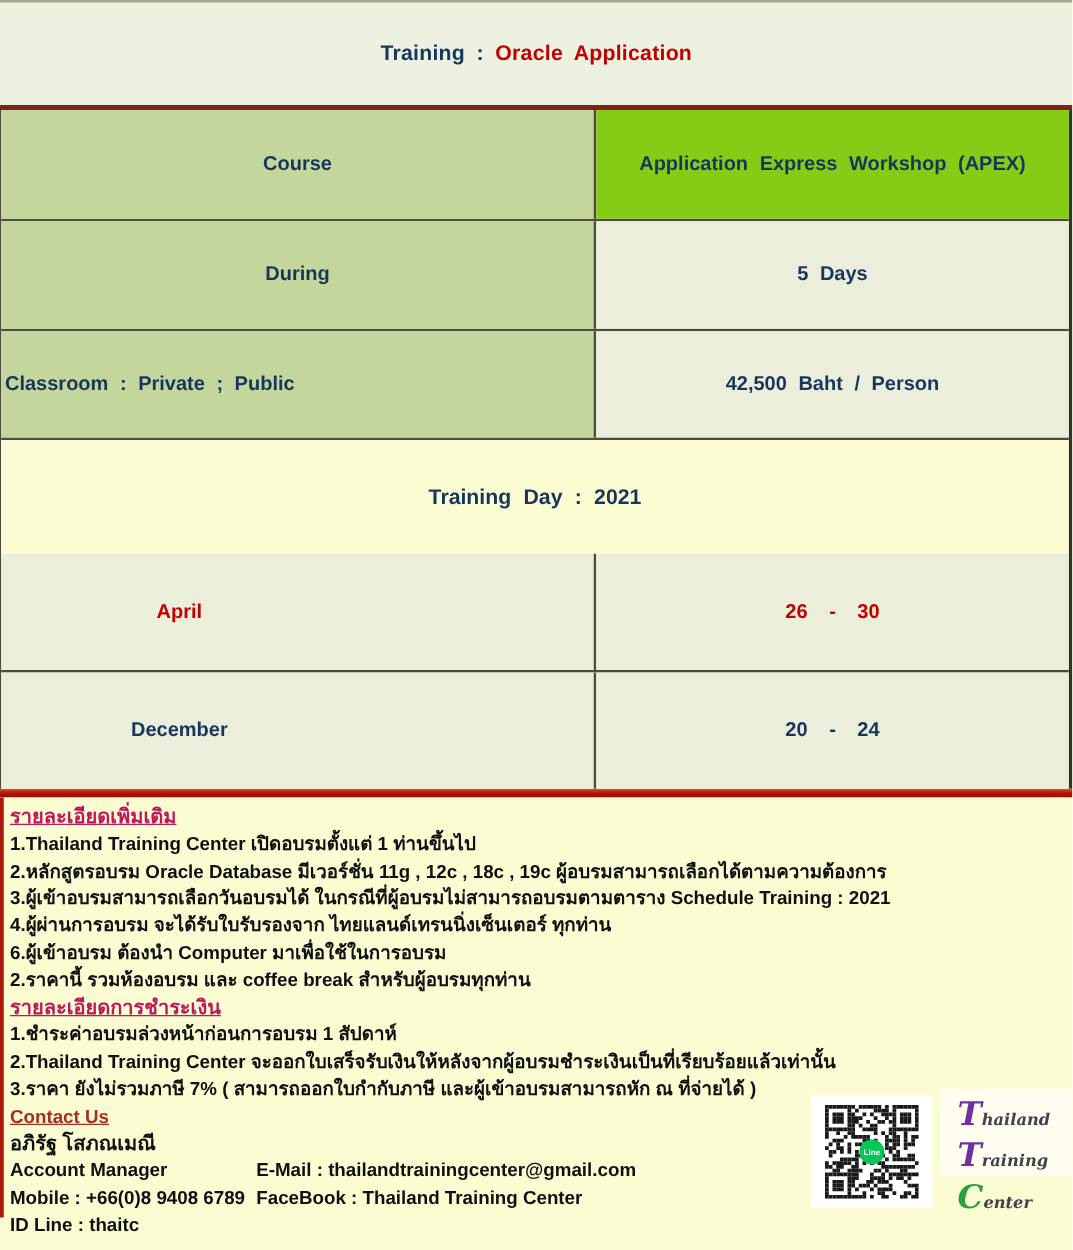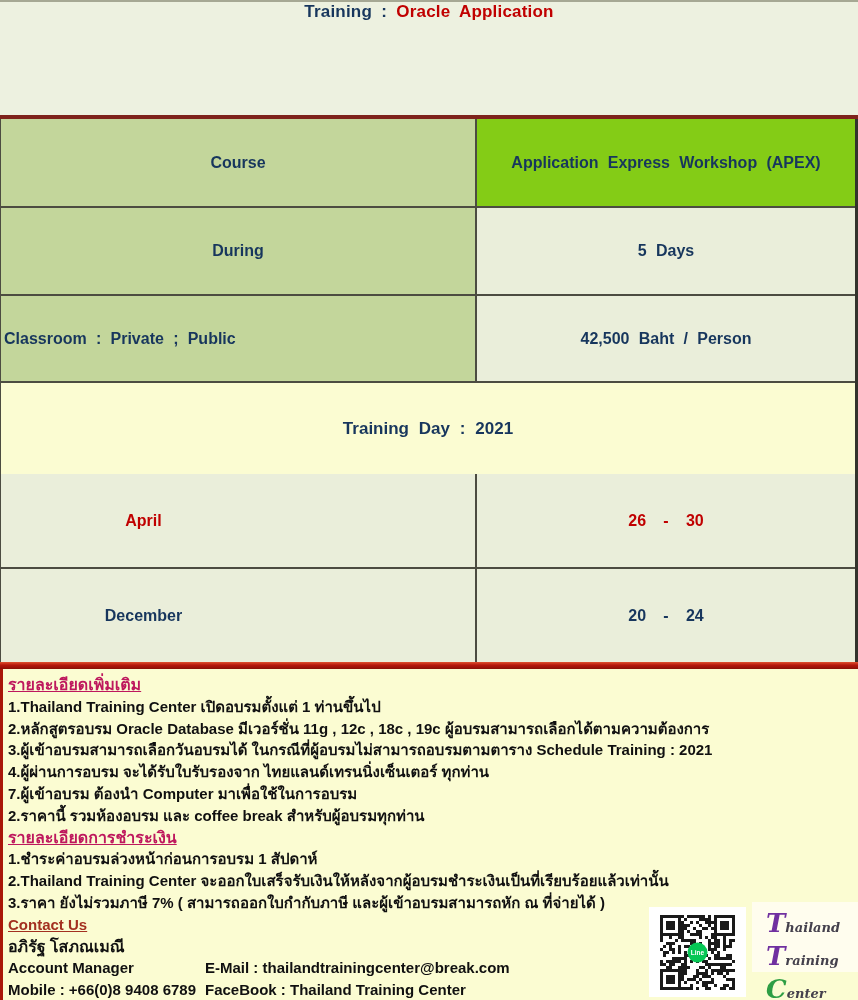"Training : Oracle Application" .header { align-items: flex-start -> center; height: 115px -> 84px }
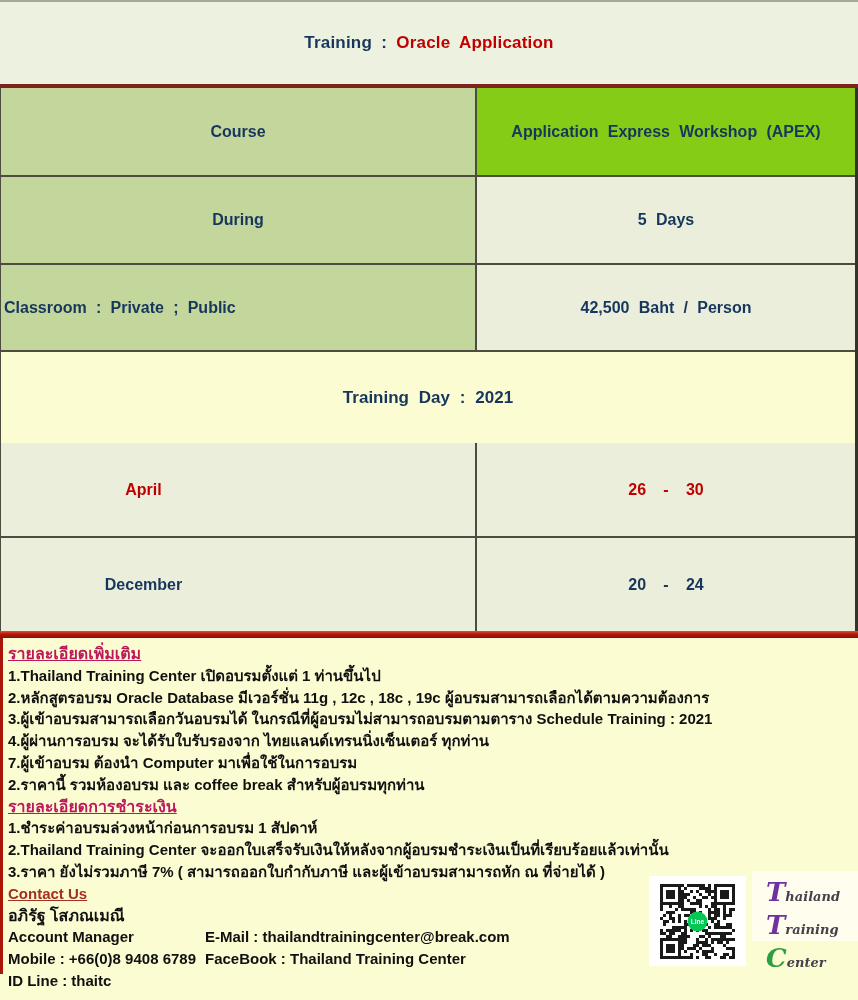"7.ผู้เข้าอบรม ต้องนำ Computer" div { text: 7.ผู้เข้าอบรม -> 6.ผู้เข้าอบรม }
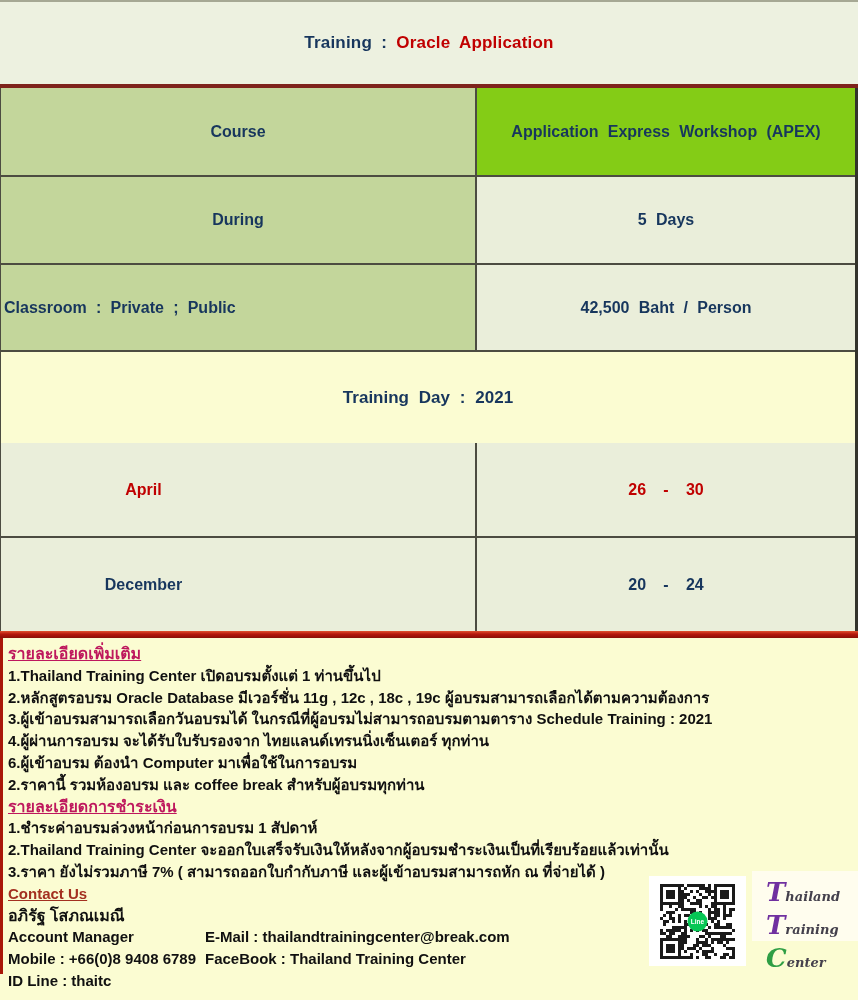"E-Mail :" div { text: thailandtrainingcenter@break.com -> thailandtrainingcenter@gmail.com }
